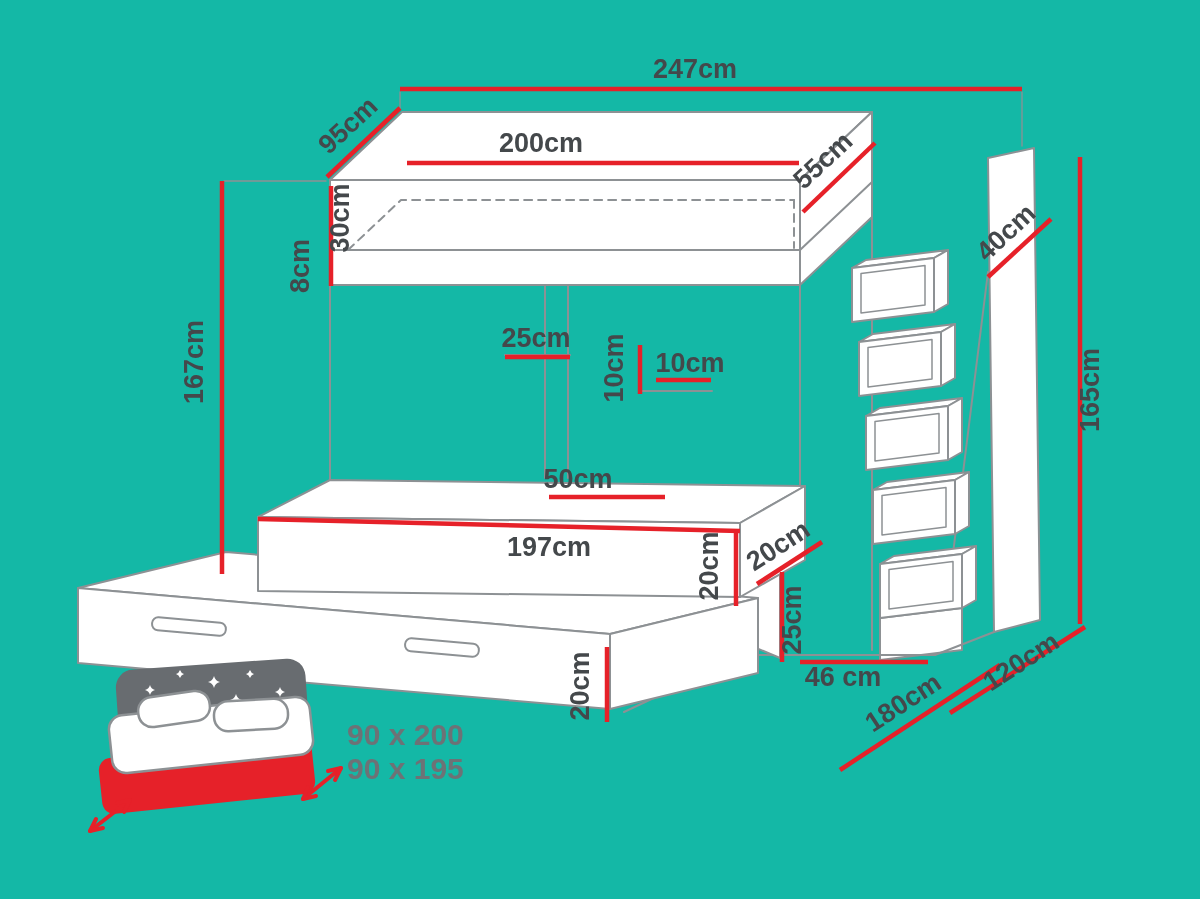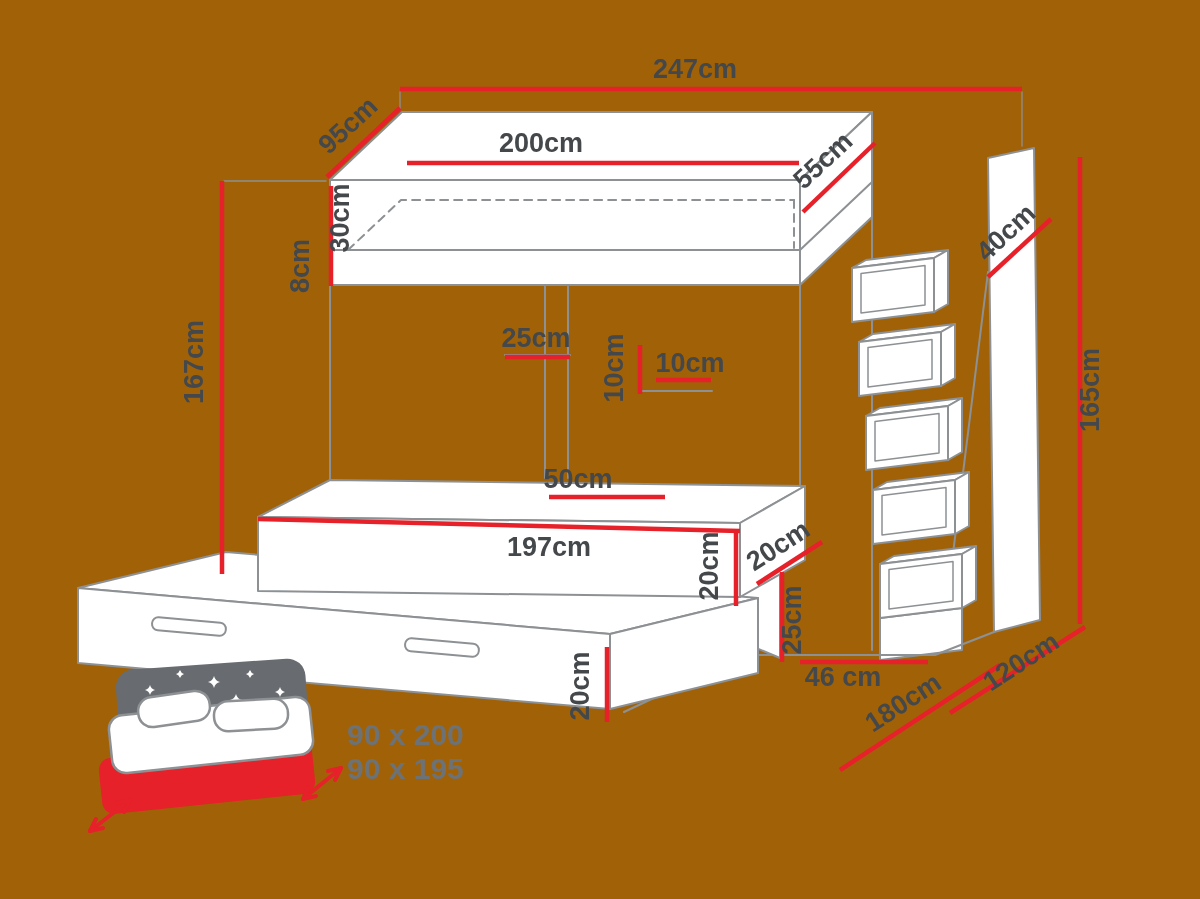"247cm" #stage { background: #a16207 -> #14b8a6 }
